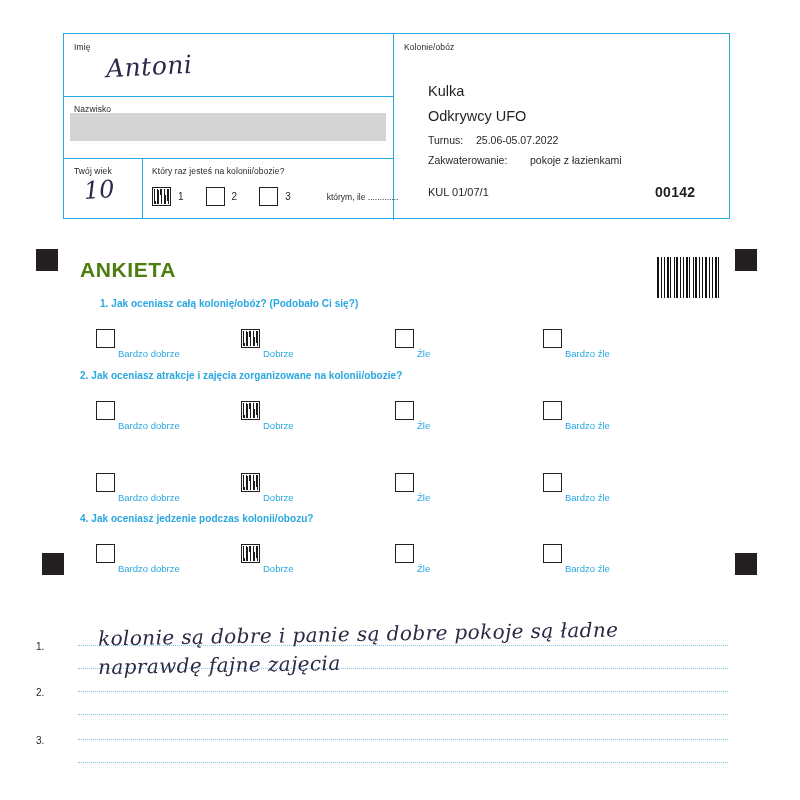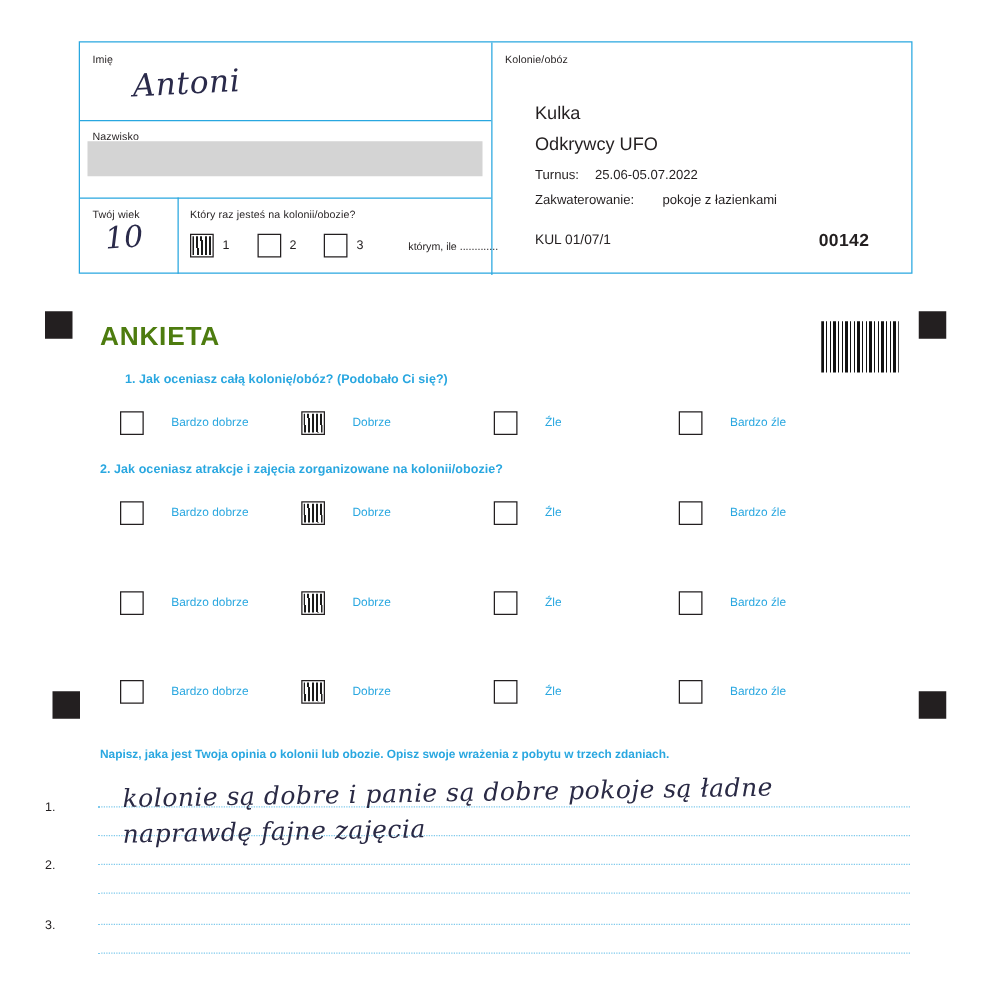"Bardzo dobrze" .opt { align-items: center -> flex-start; flex-direction: none -> column }
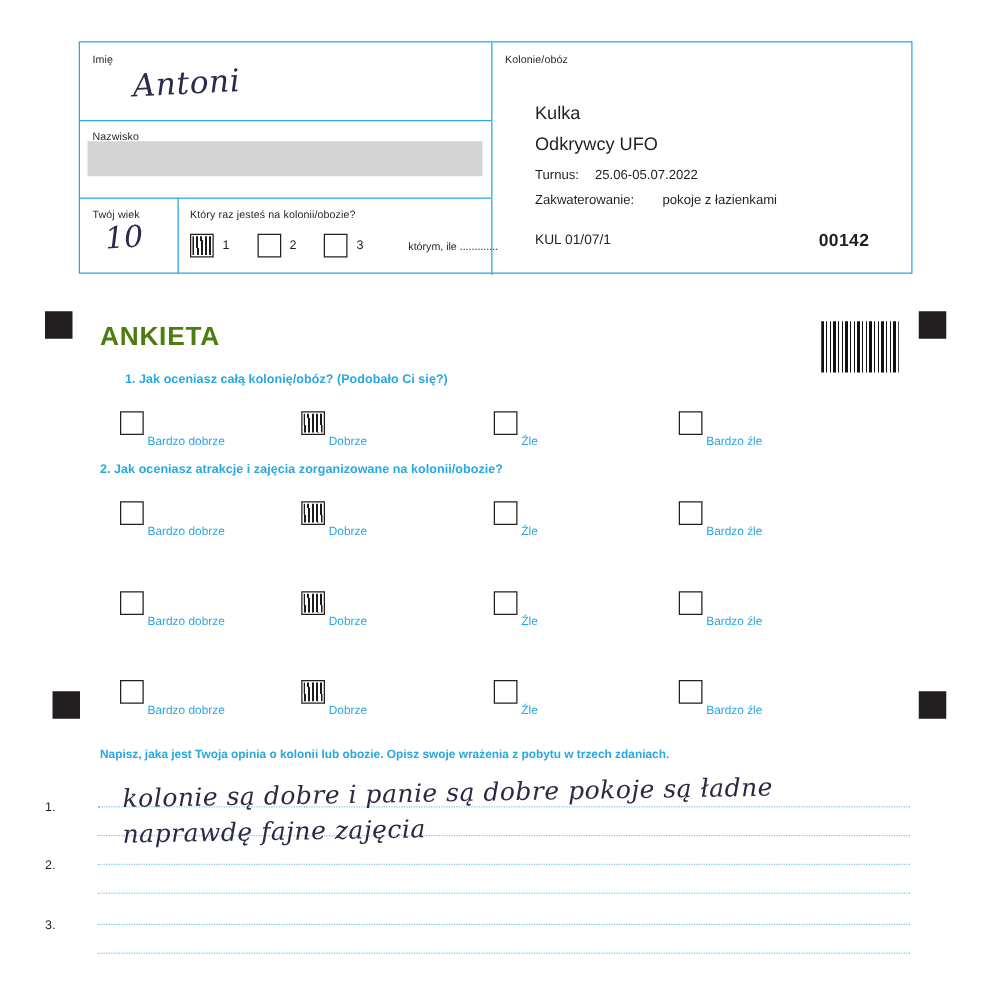"4. Jak oceniasz jedzenie podczas" div.q-text { html: none -> <div>4. Jak oceniasz jedzenie podczas kolonii/obozu?</div> }
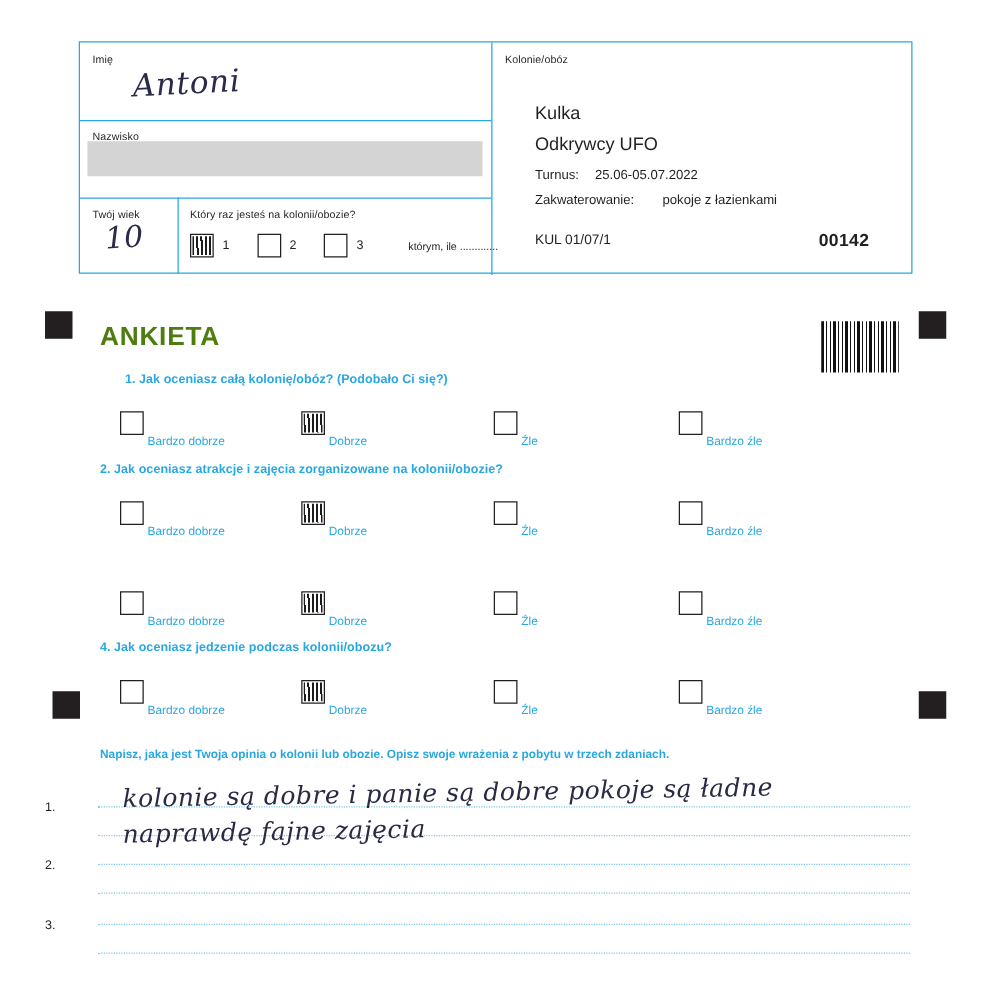"Napisz, jaka jest Twoja opinia" div.opinion-prompt { html: <div>Napisz, jaka jest Twoja opinia o kolonii lub obozie. Opisz swoje wrażenia z pobytu w trzech zdaniach.</div> -> none }
